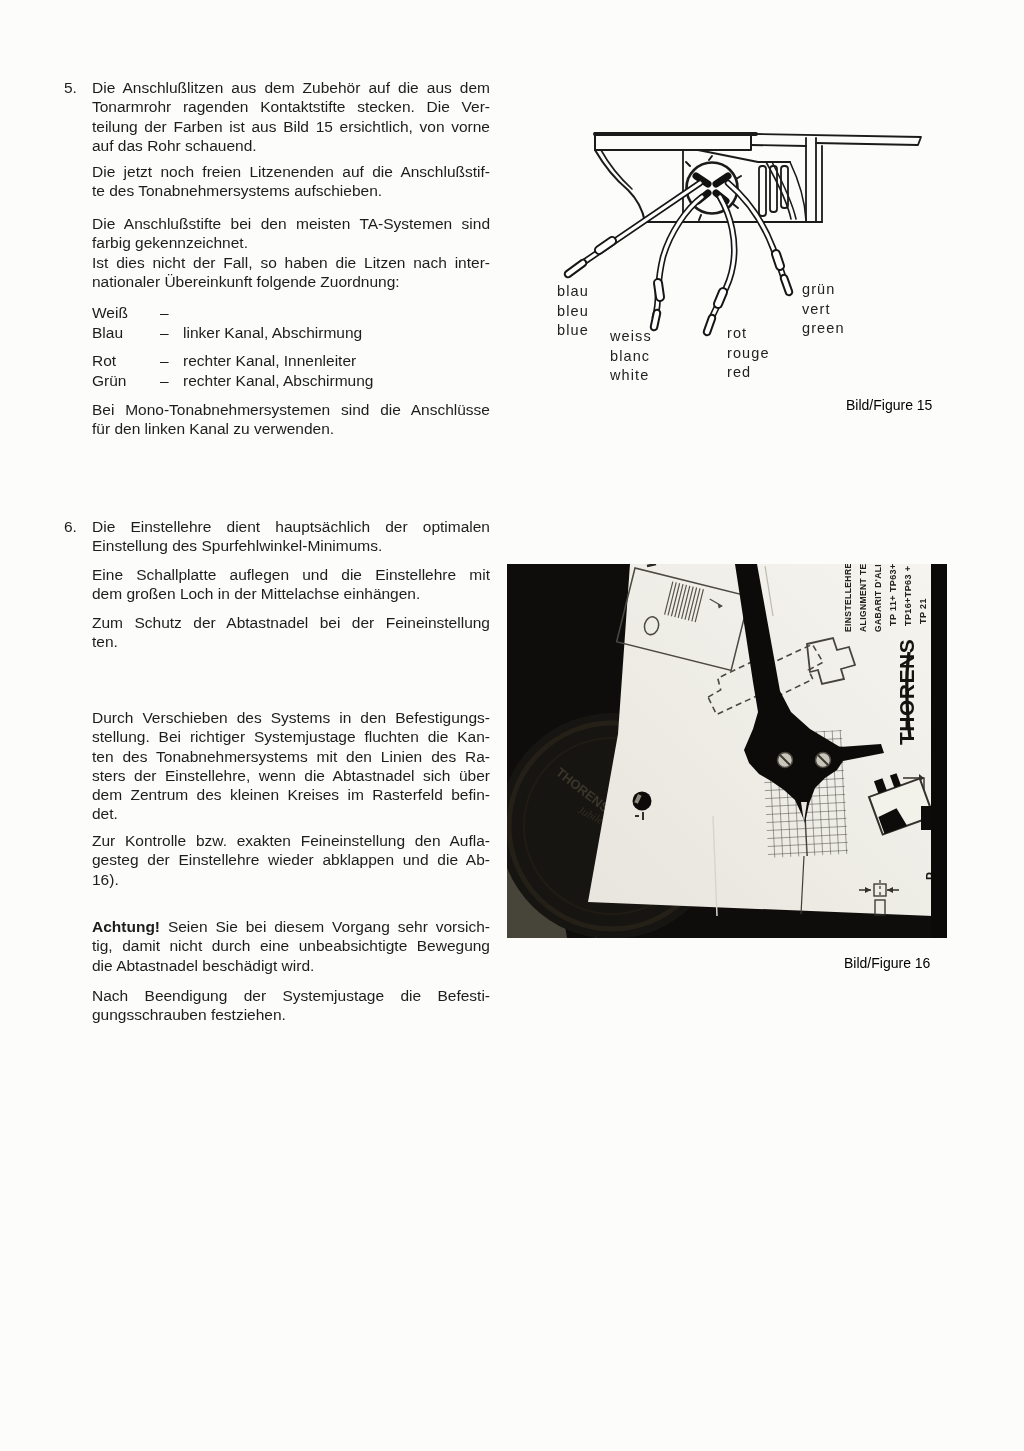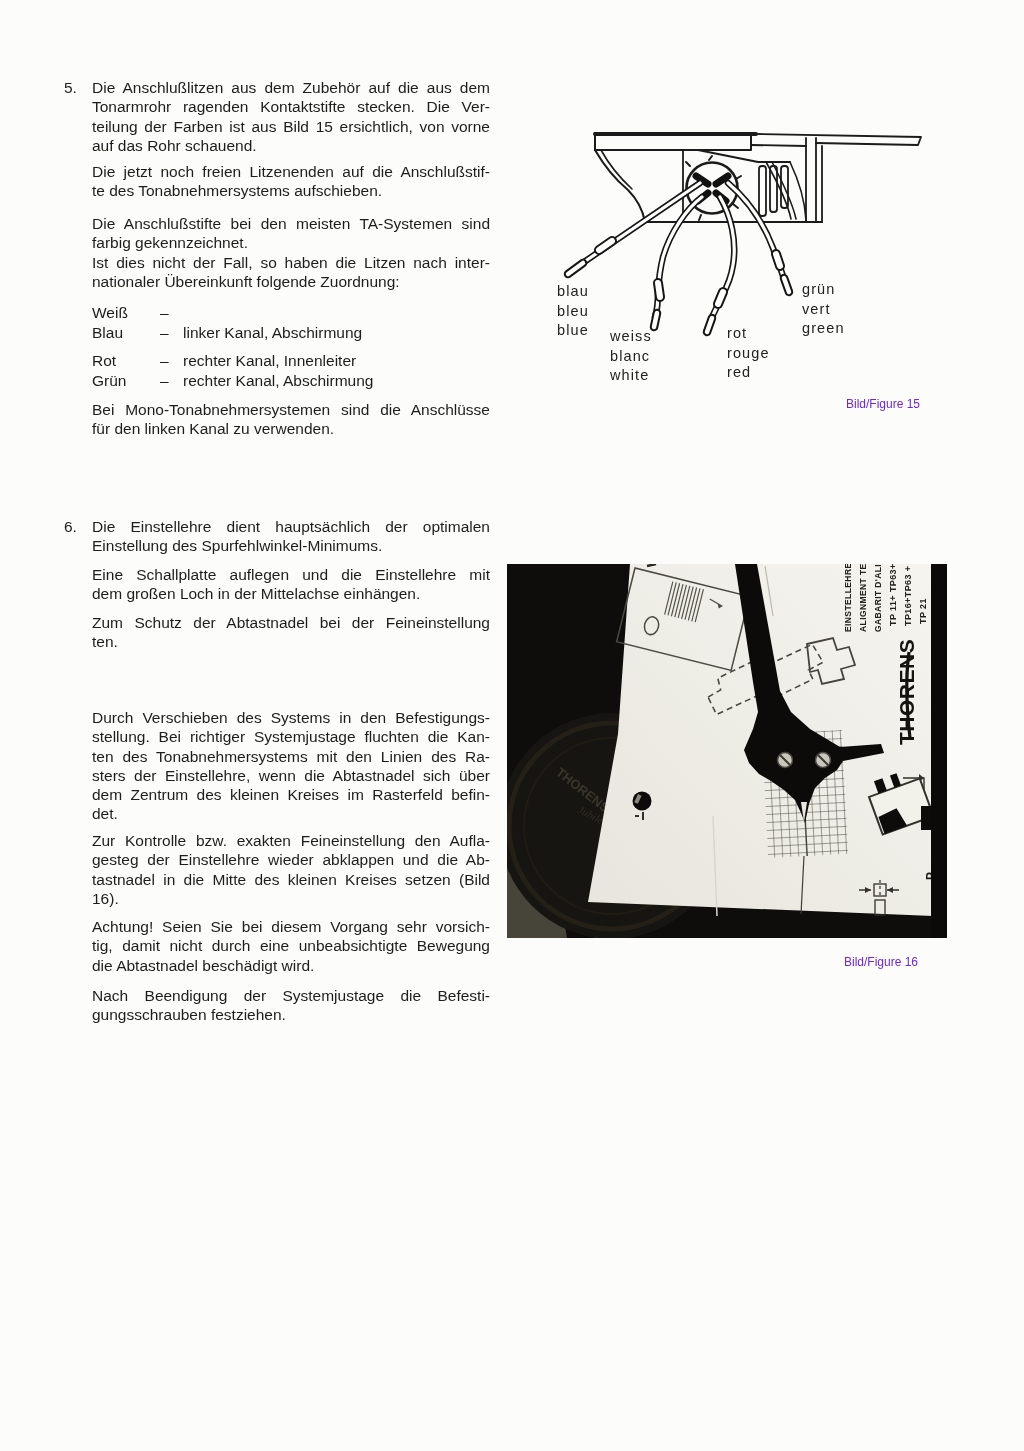"Bild/Figure 15" .caption { color: #6d28d9 -> #000000; font-size: 12px -> 14px }
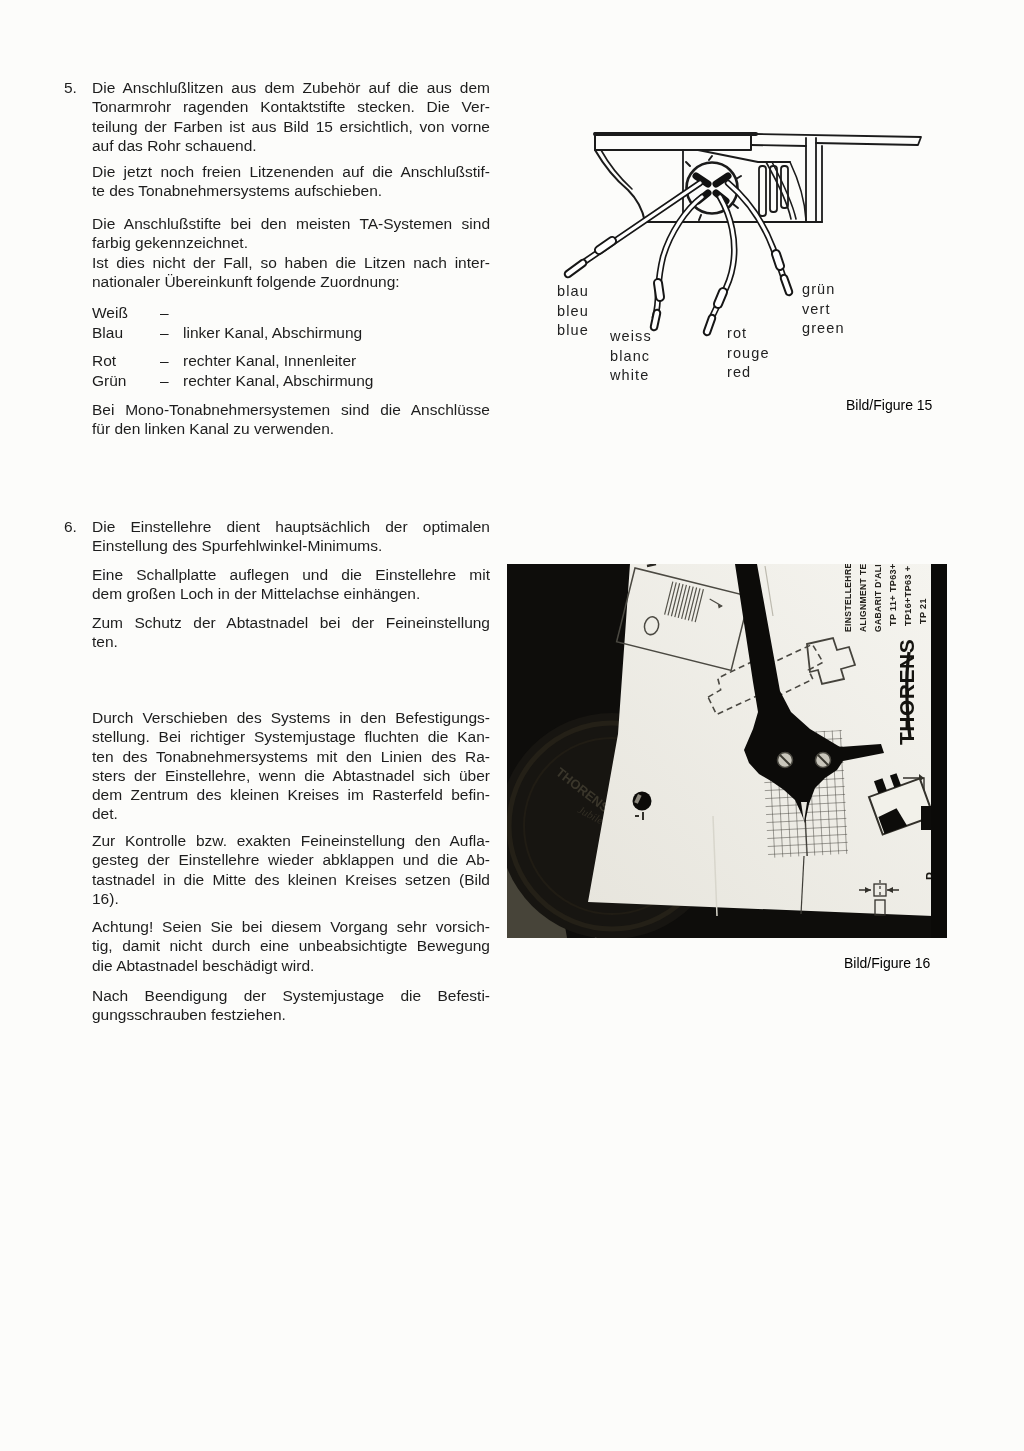"tastnadel in die Mitte des" div.jl { html: <div>tastnadel in die Mitte des kleinen Kreises setzen (Bild</div> -> none }
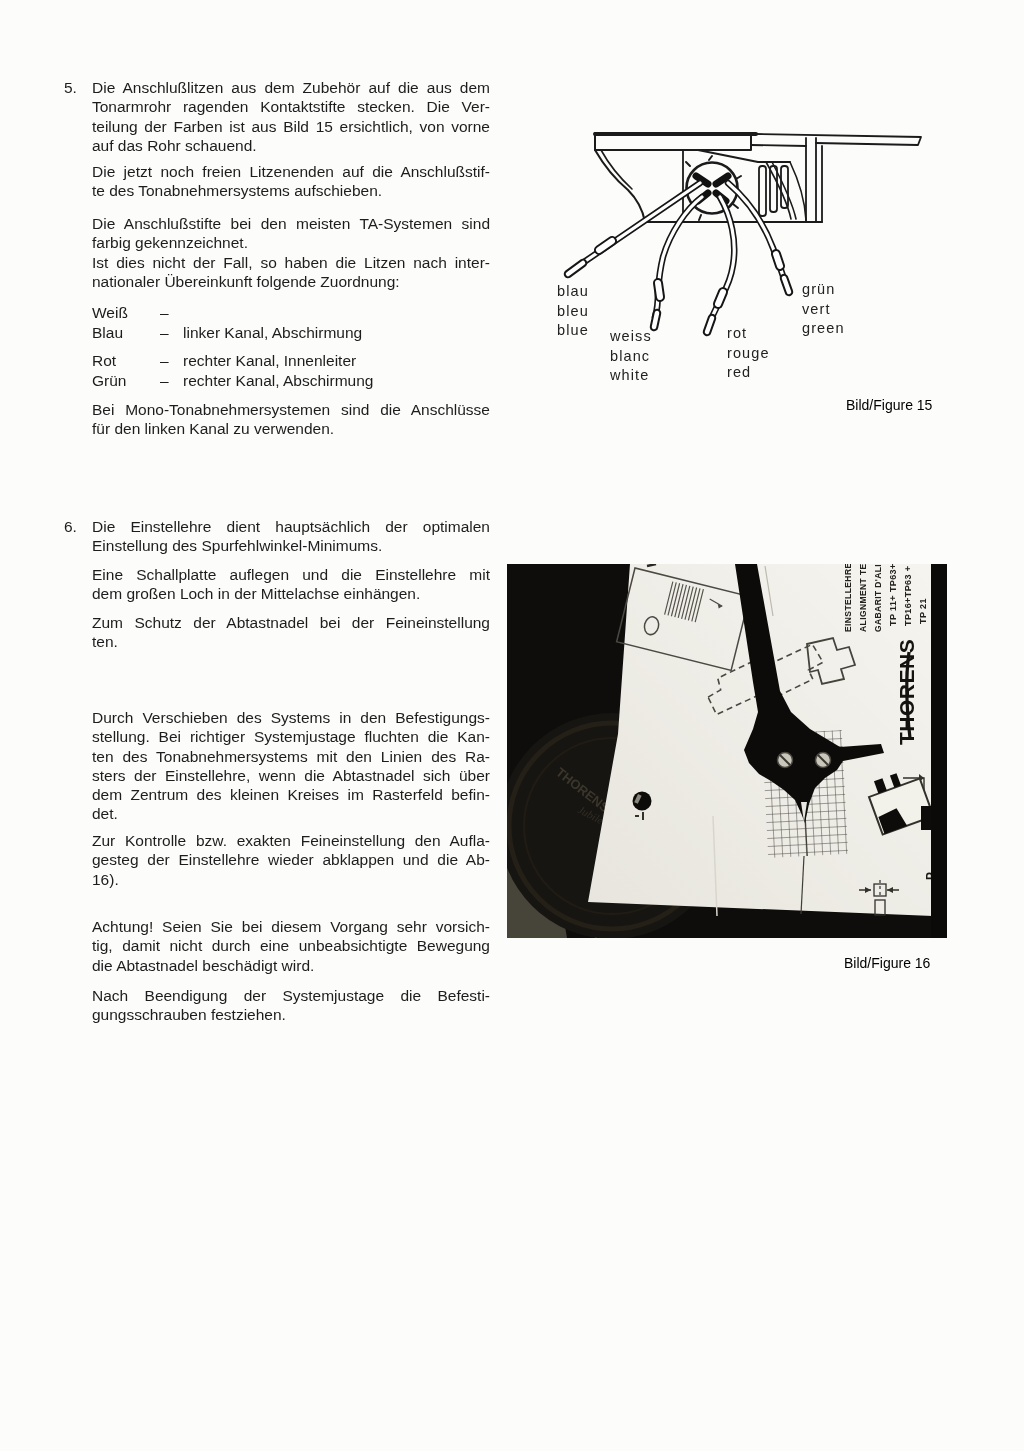"Achtung!" b { font-weight: normal -> bold }
